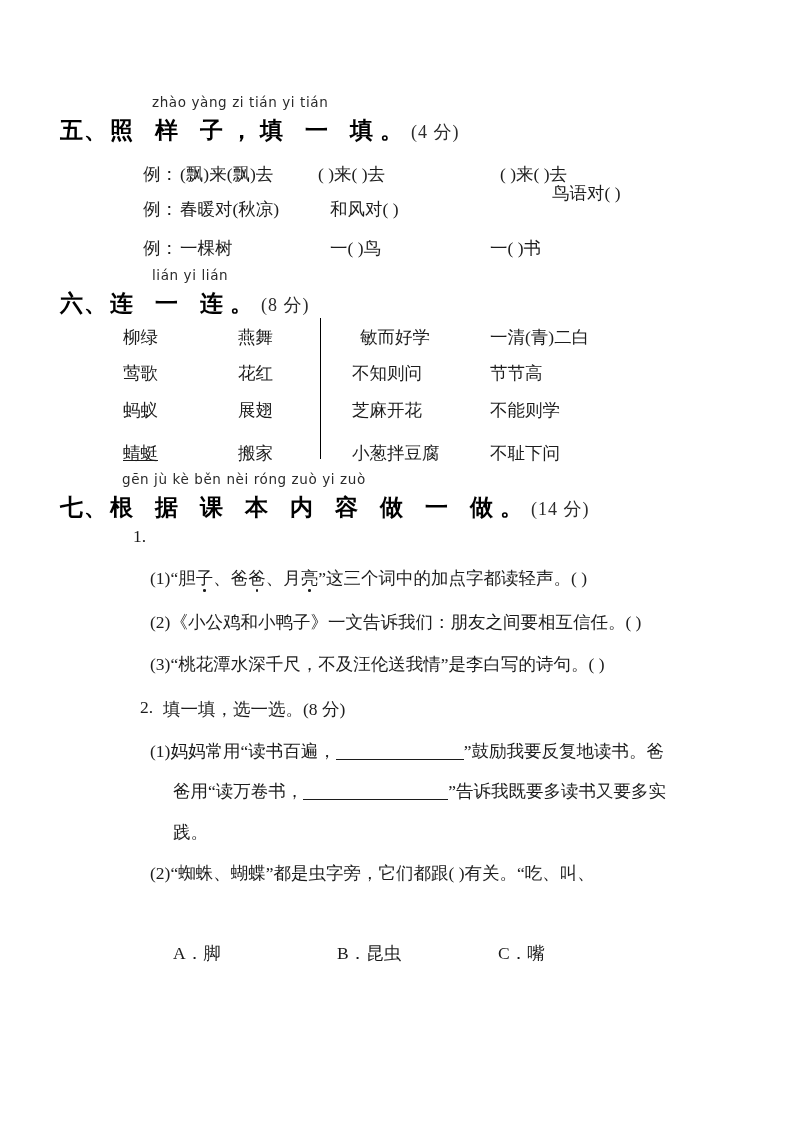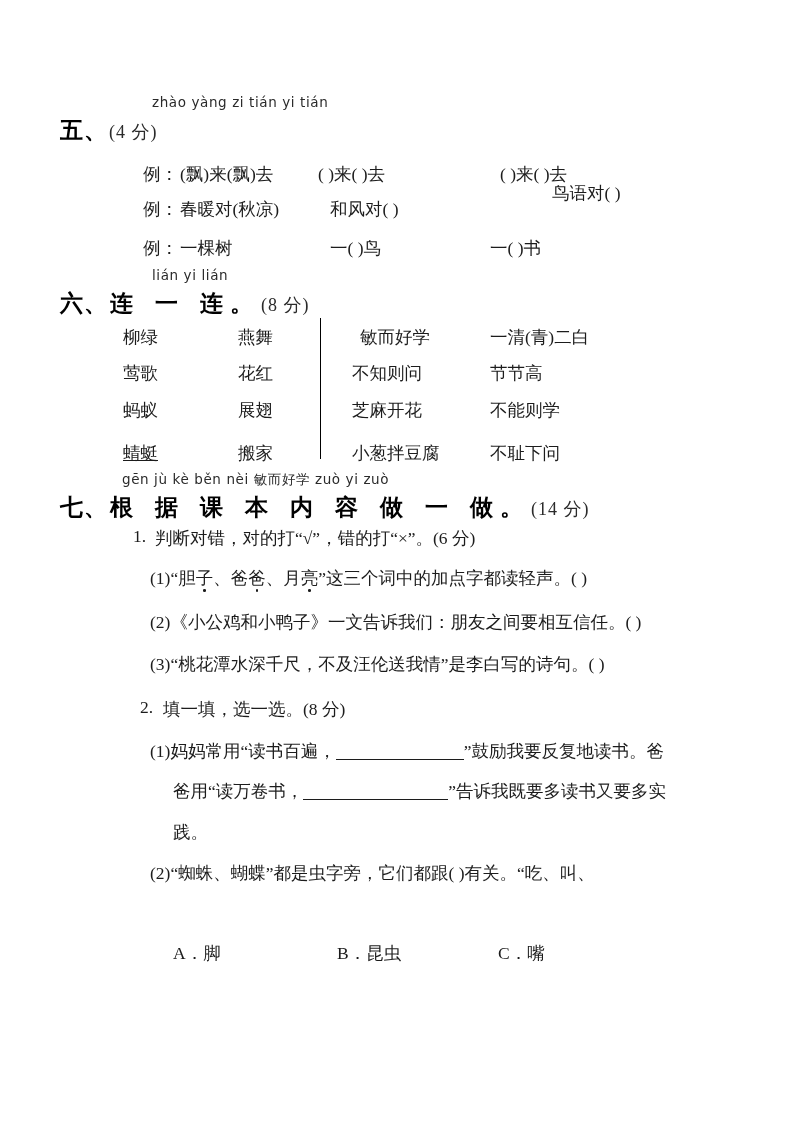"照 样 子，填 一 填。" span.sec-title { html: none -> <span>照 样 子，填 一 填。</span> }
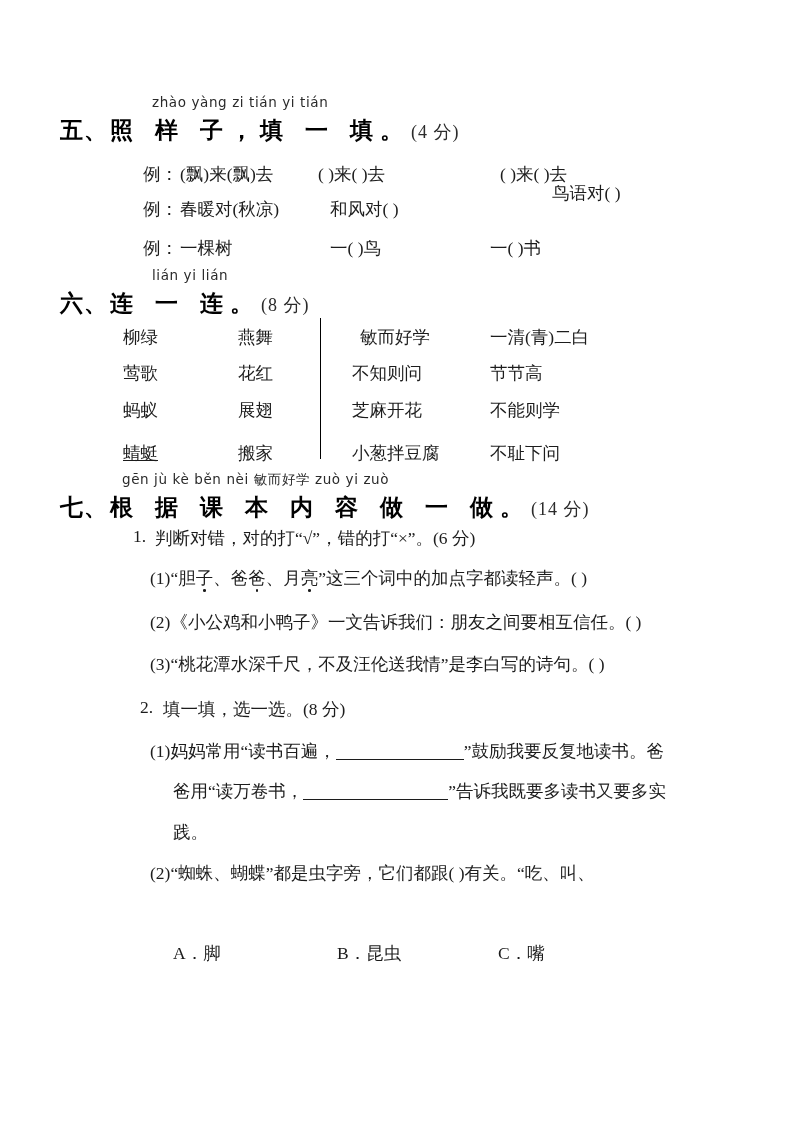"gēn jù kè běn nèi" div.sec-pinyin { text: 敏而好学 -> róng }
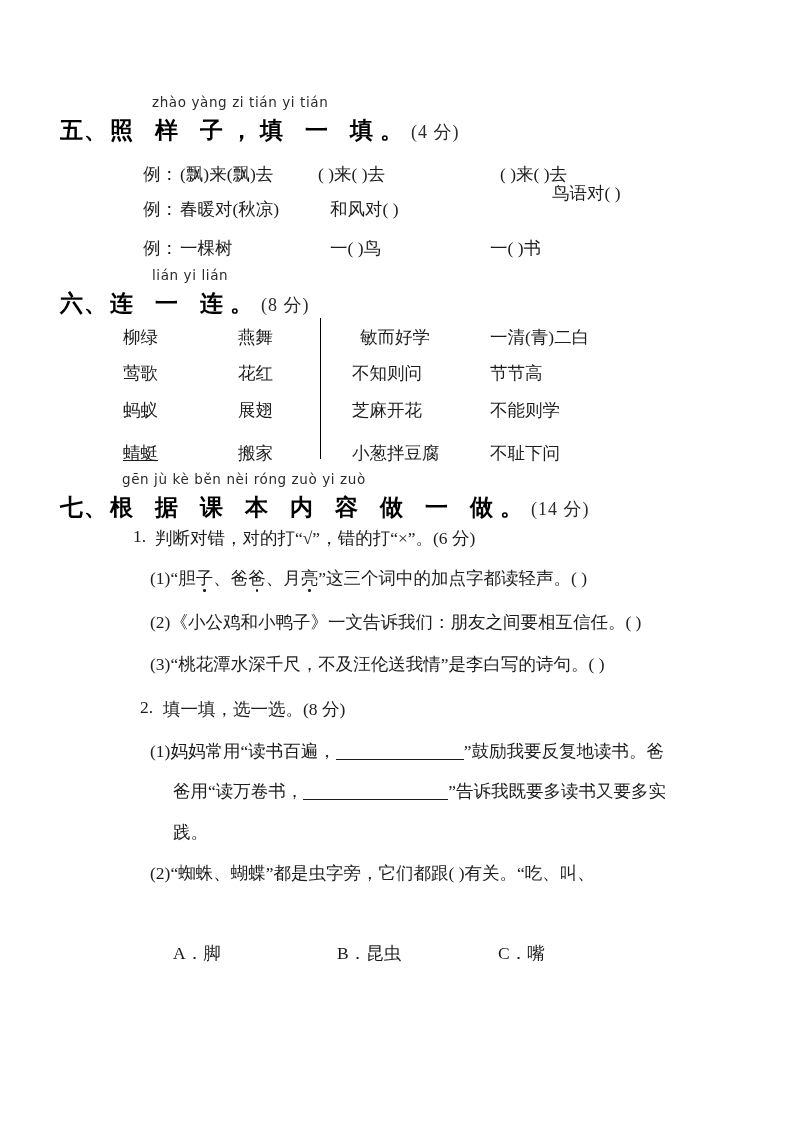"判断对错，对的打“√”，错的打“×”。(6 分)" div.cell { html: <div>判断对错，对的打“√”，错的打“×”。(6 分)</div> -> none }
